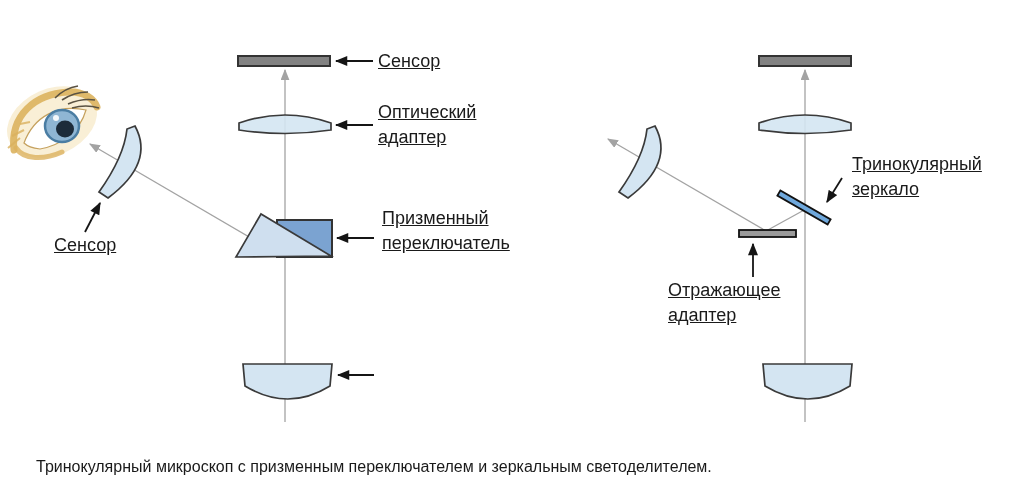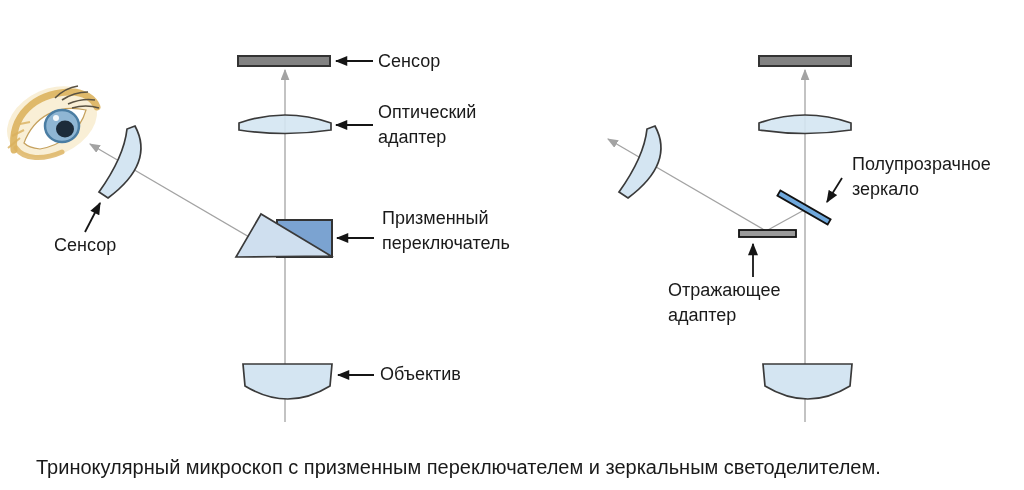"Сенсор" .lbl { text-decoration: none -> underline }
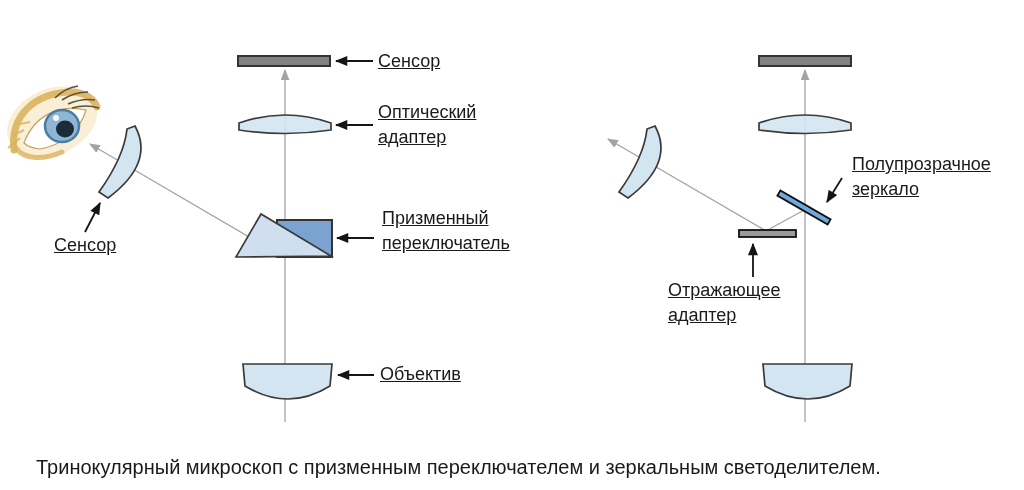"Полупрозрачное" div.lbl { text: Полупрозрачное -> Тринокулярный }
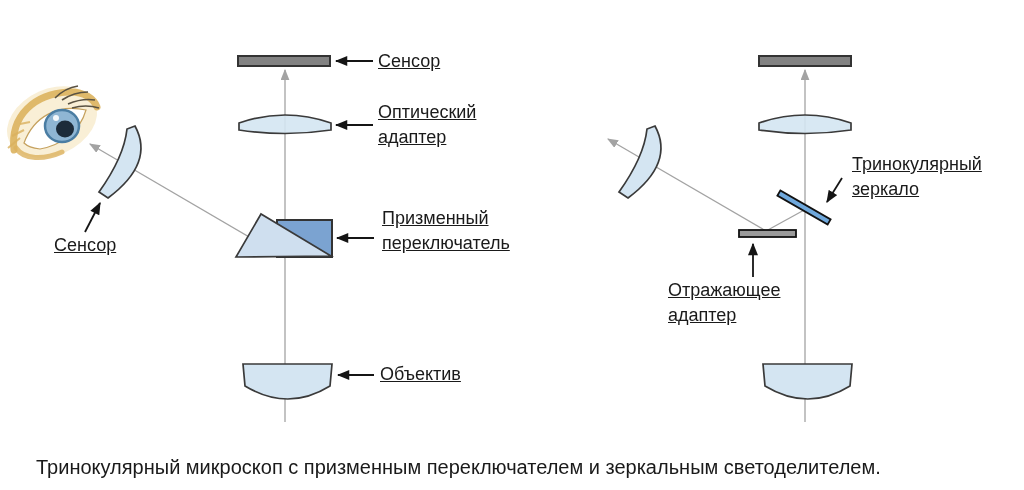"Объектив" div.lbl { html: <div>Объектив</div> -> none }
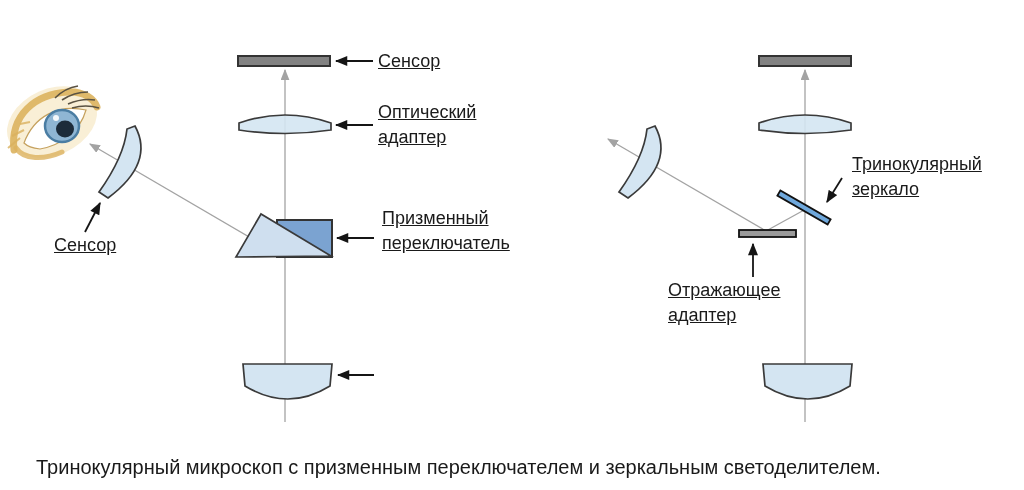"Тринокулярный микроскоп с призменным" .caption { font-size: 20px -> 16px }
